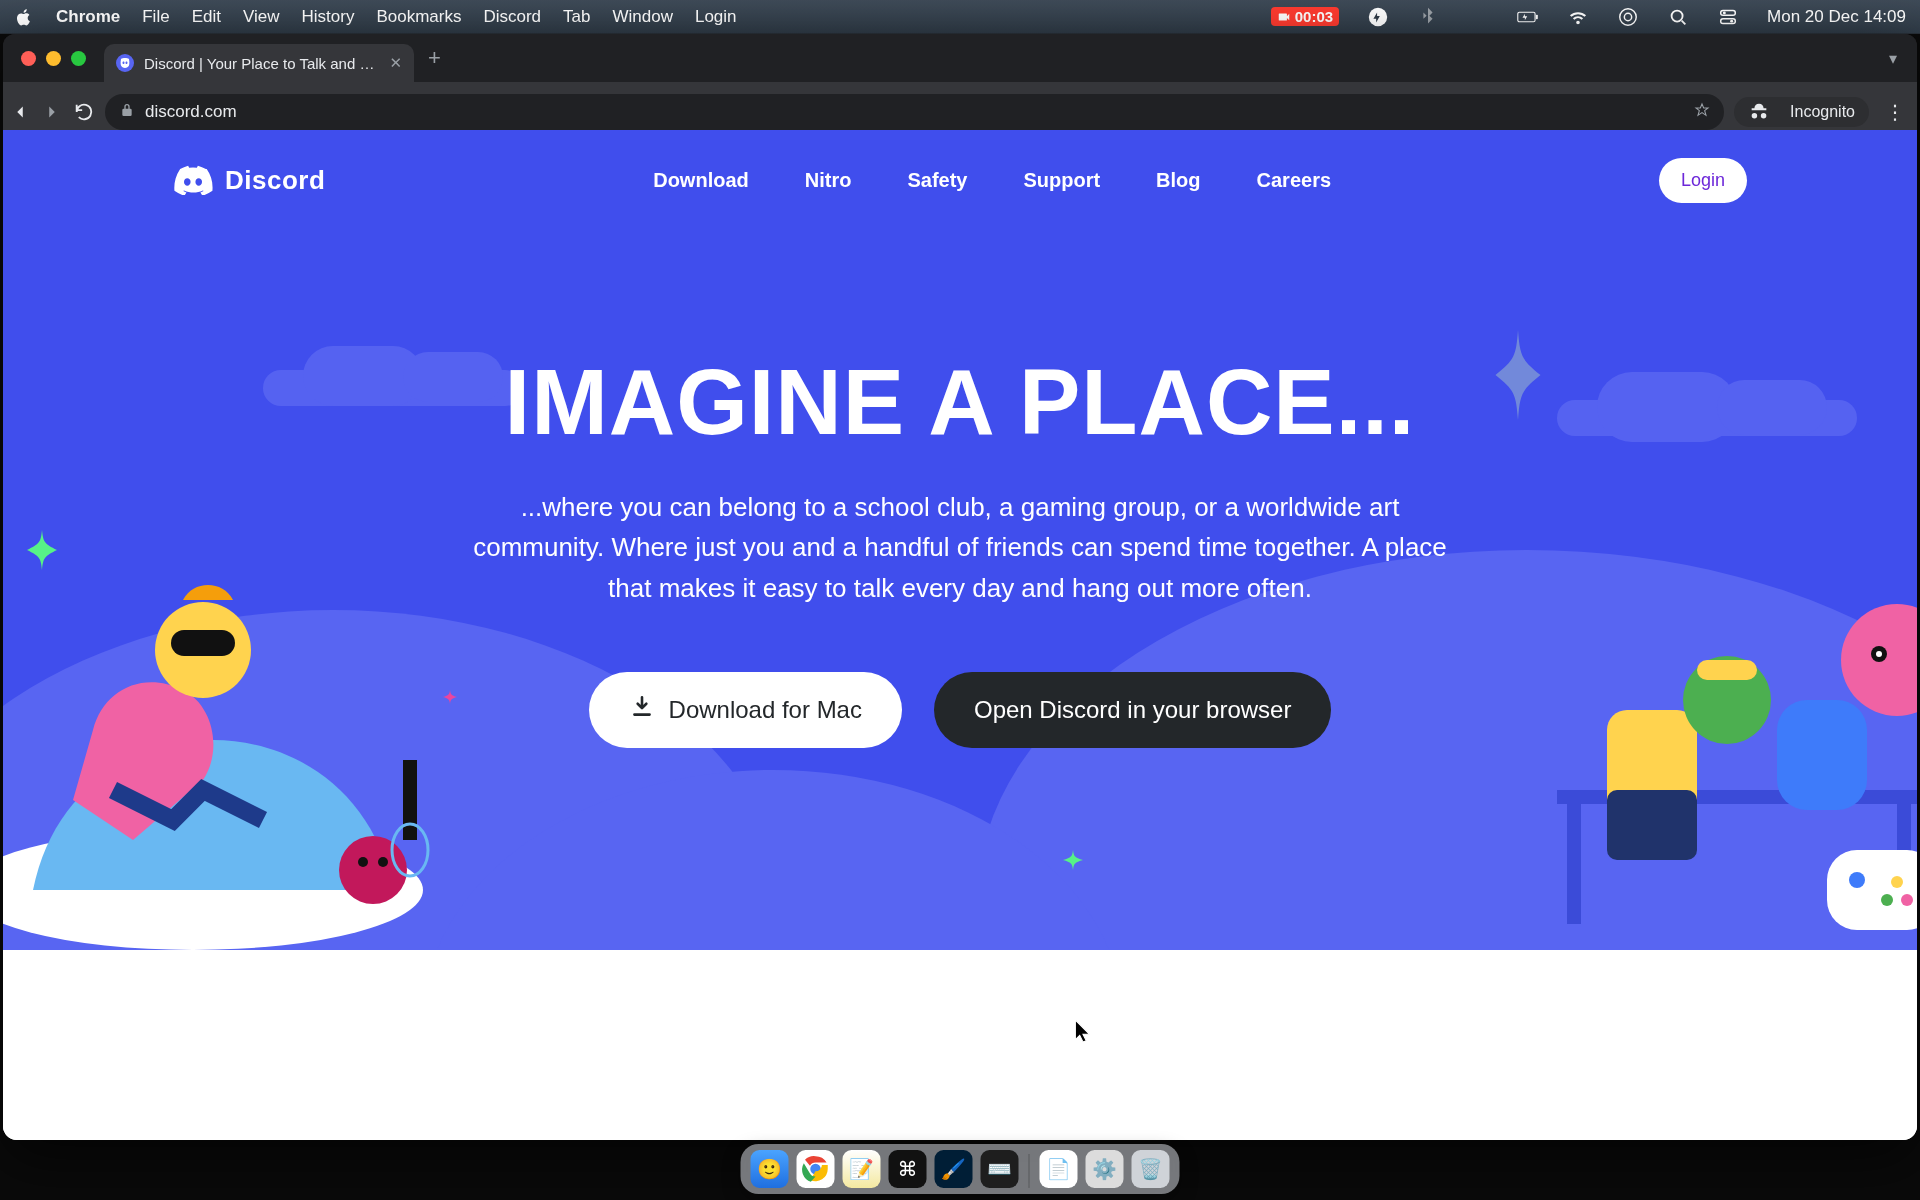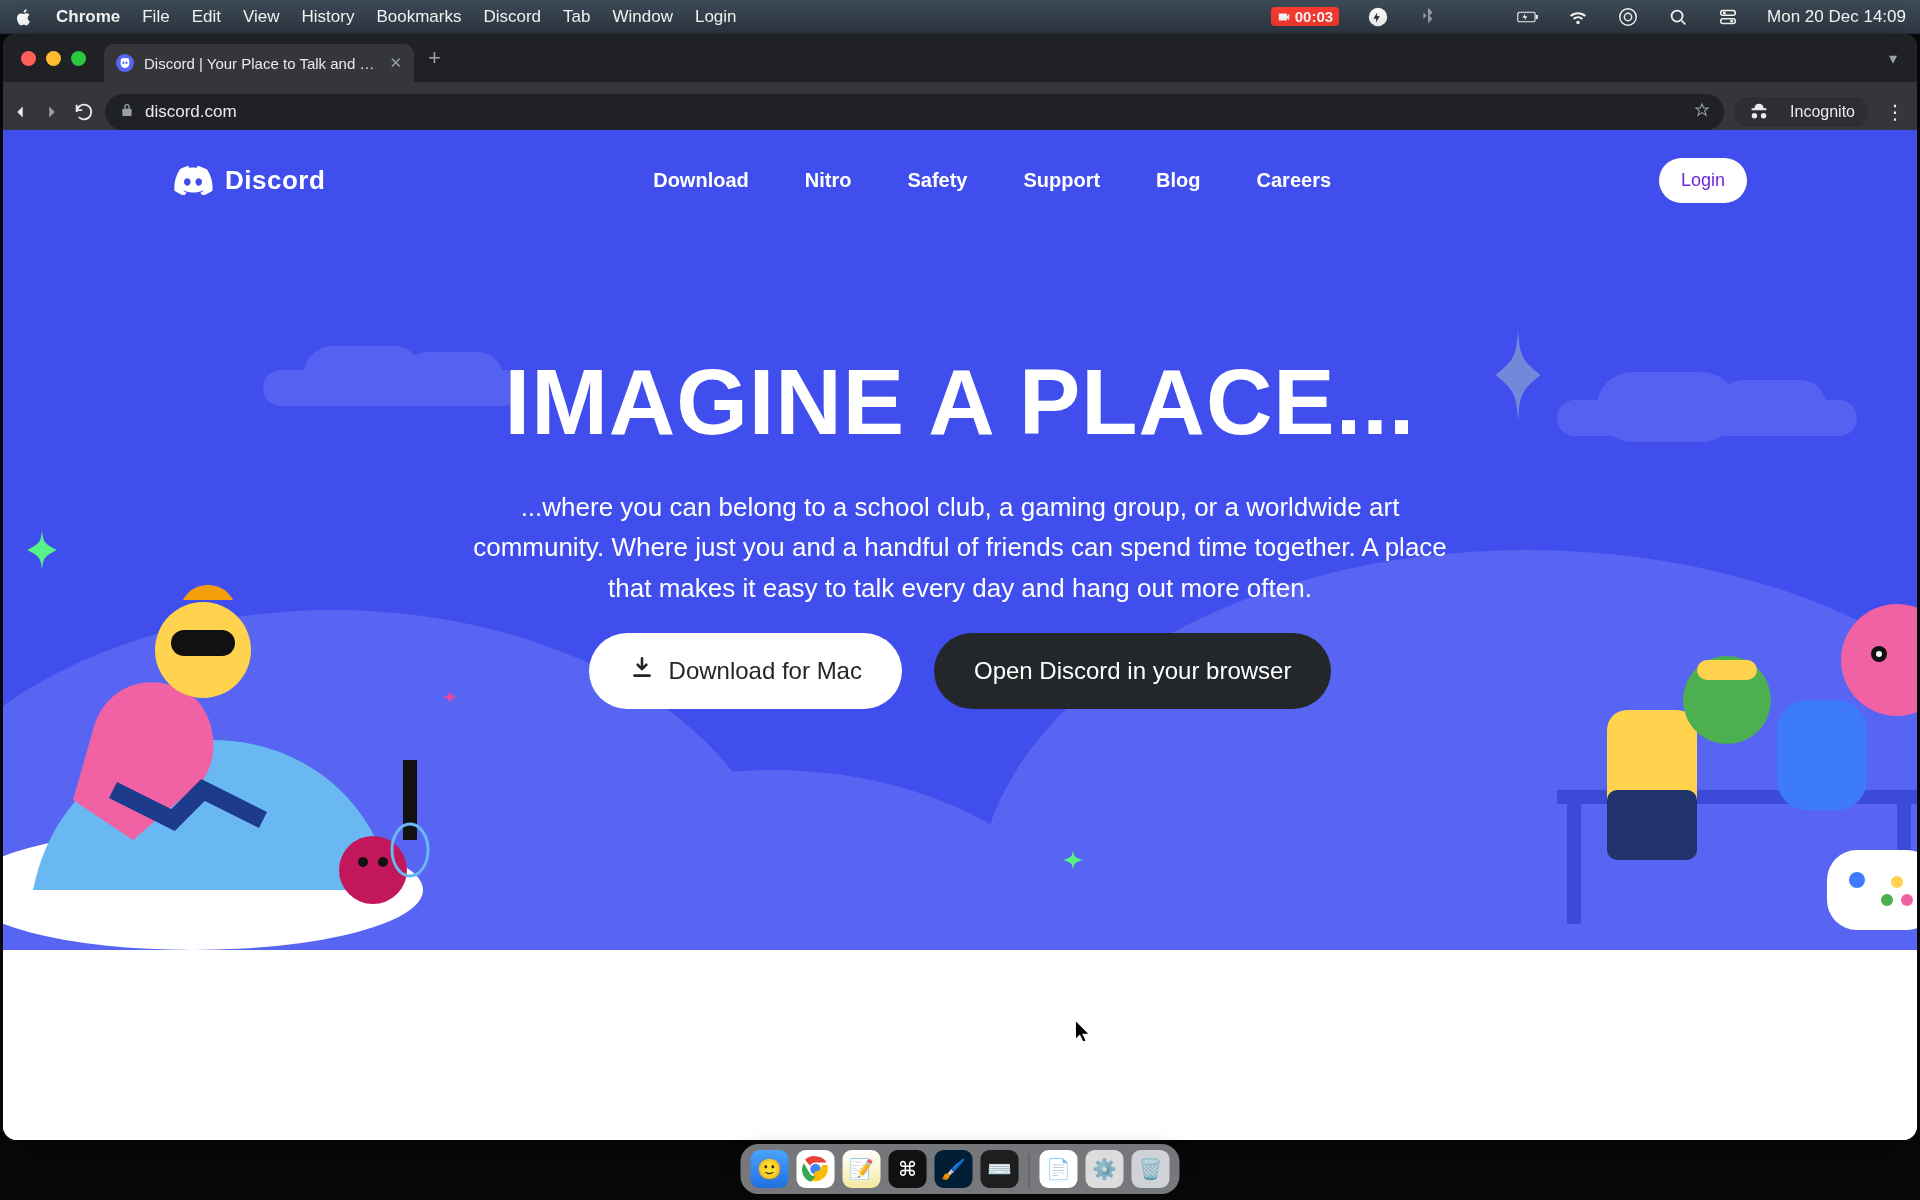"Download for Mac" .hero-ctas { margin-top: 25px -> 64px }
